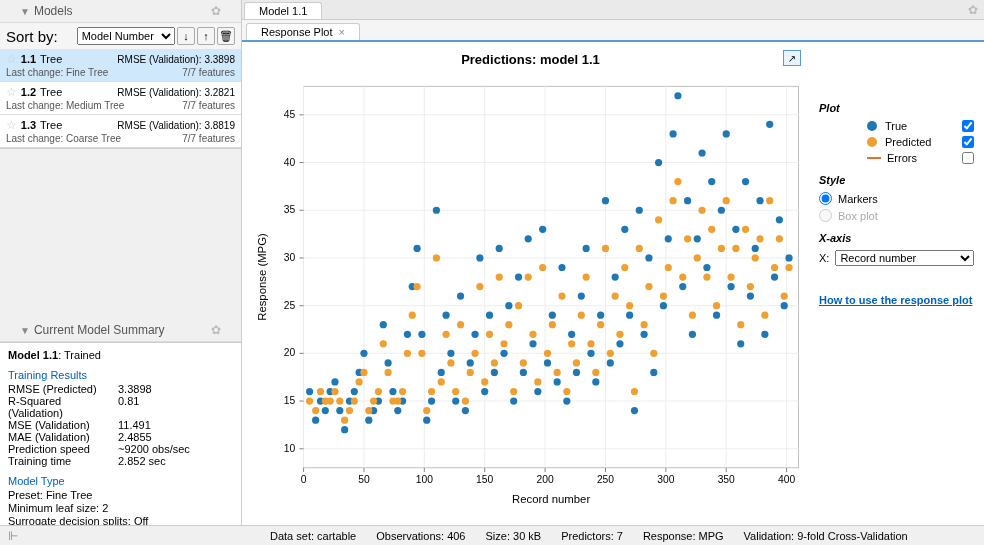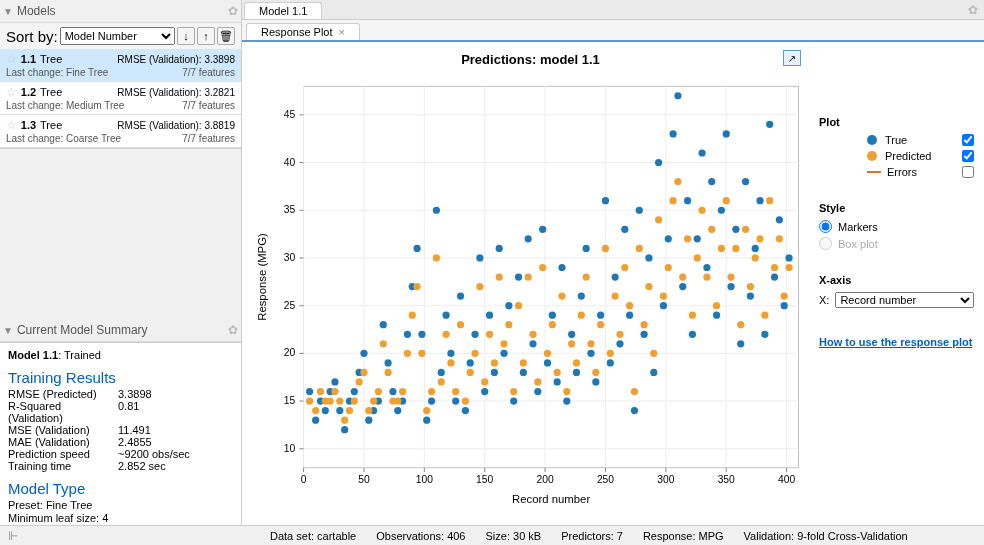"▼ Models" .panel-header { padding: 4px 3px -> 4px 20px }
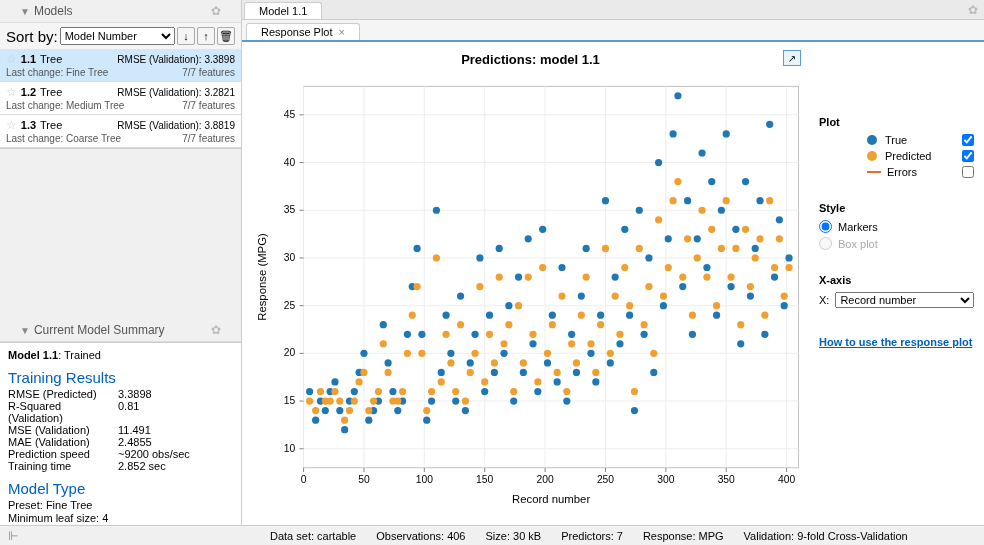"Model Number" .sort-select { margin-left: none -> 17px }
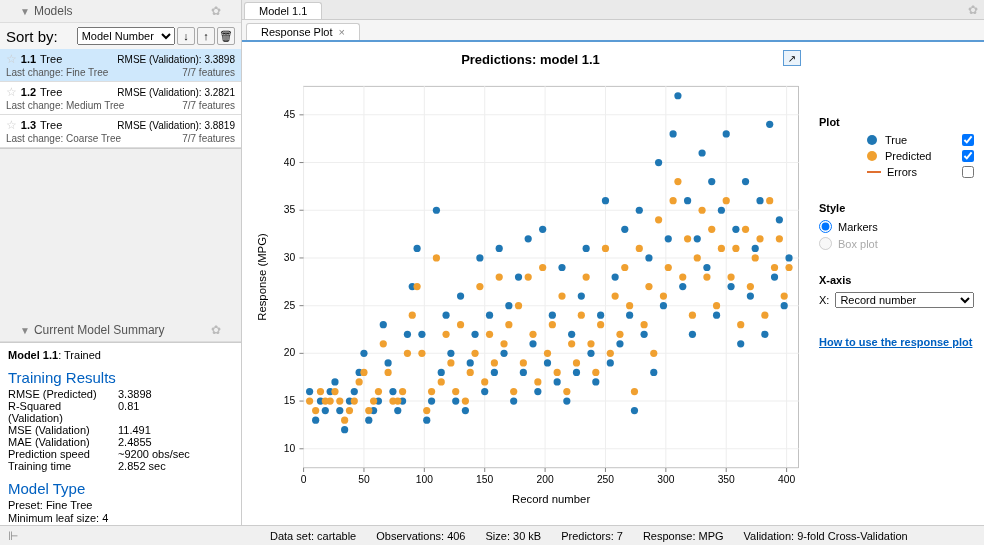"Plot" .plot-sidebar .sec-title { font-style: none -> italic; margin-top: 24px -> 10px }
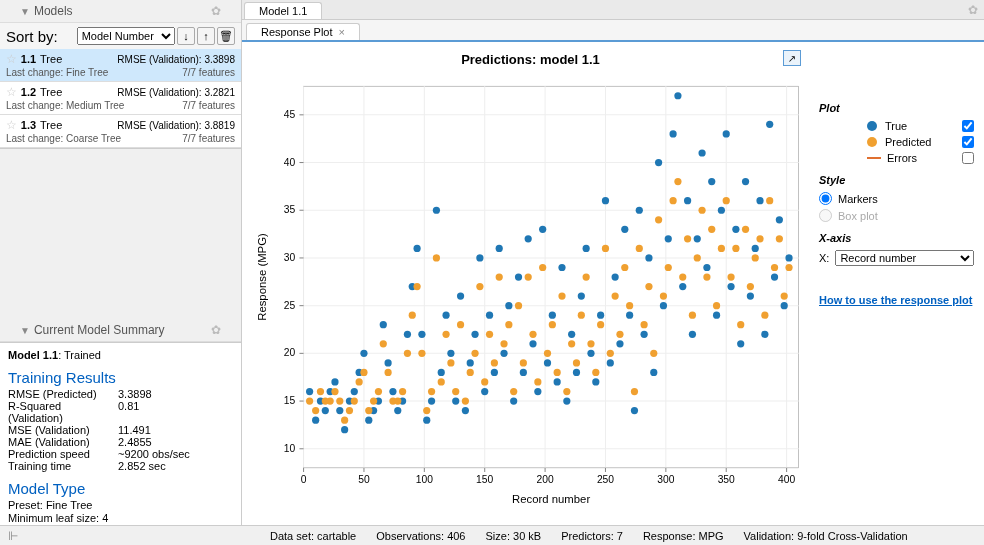"Training Results" .summary-panel h4 { font-size: 15px -> 11px }
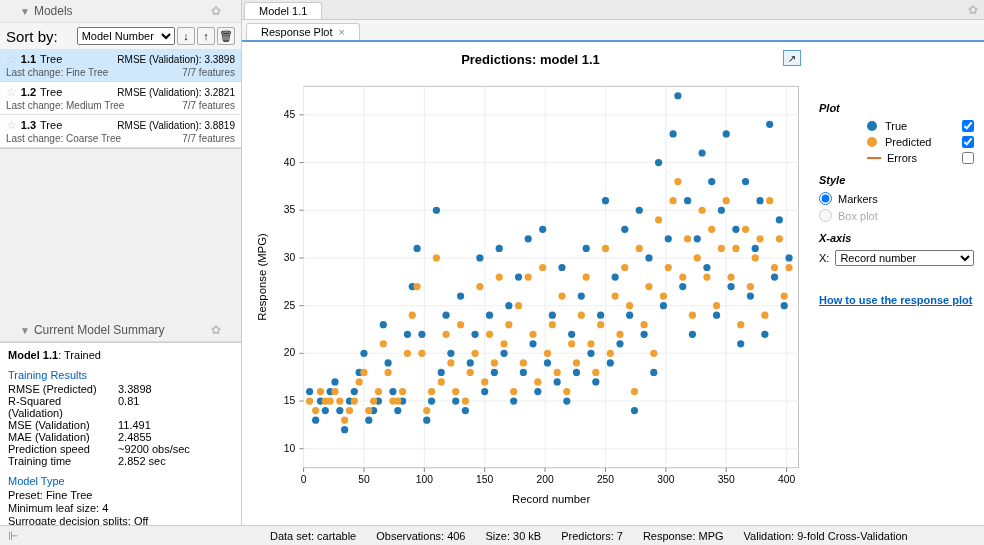"Minimum leaf size: 4" div.summary-line { text: 4 -> 2 }
